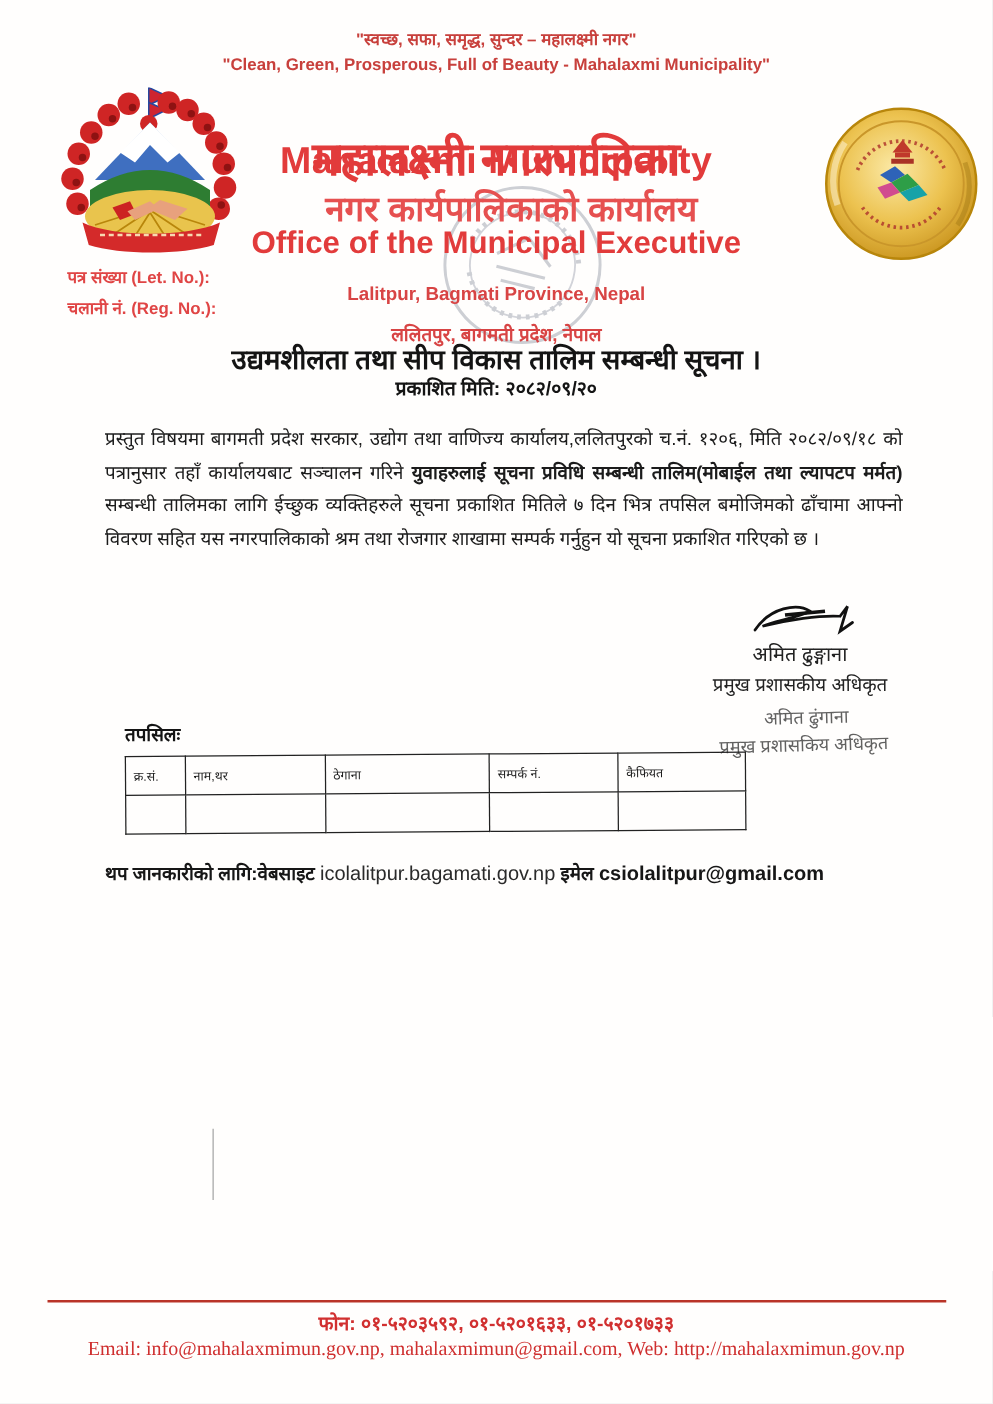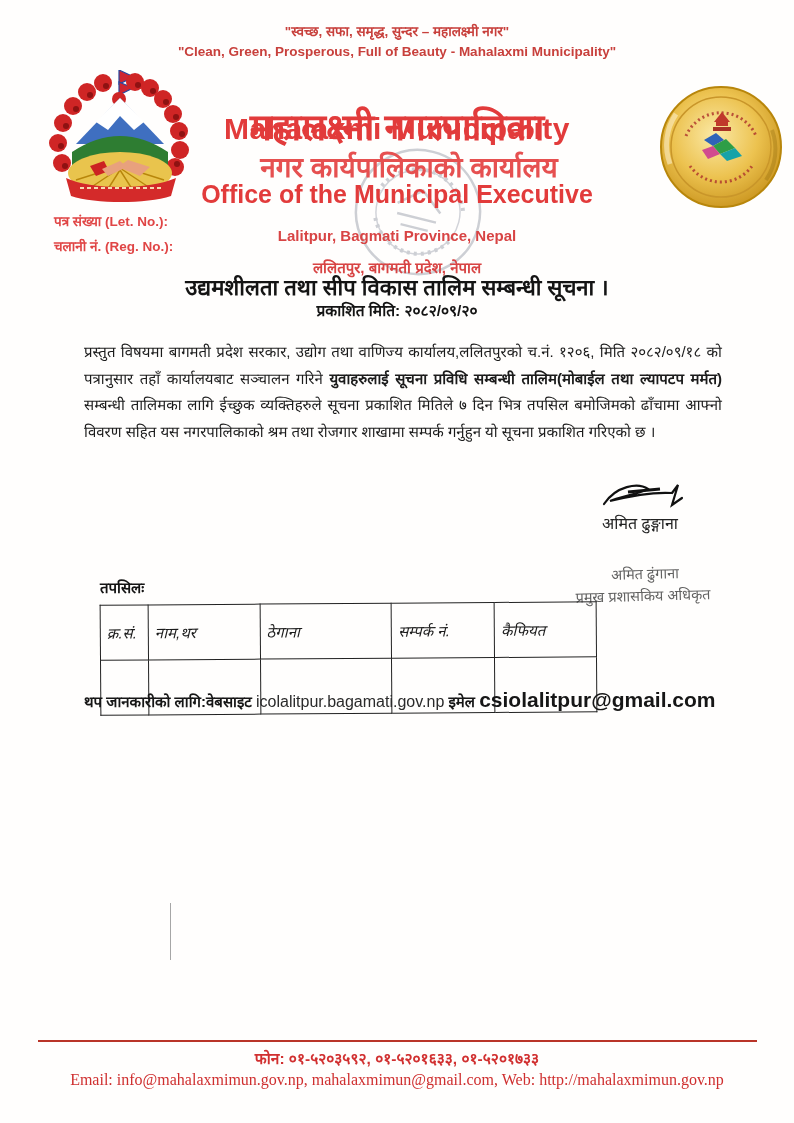"प्रमुख प्रशासकीय अधिकृत" div.abs { html: none -> <div>प्रमुख प्रशासकीय अधिकृत</div> }
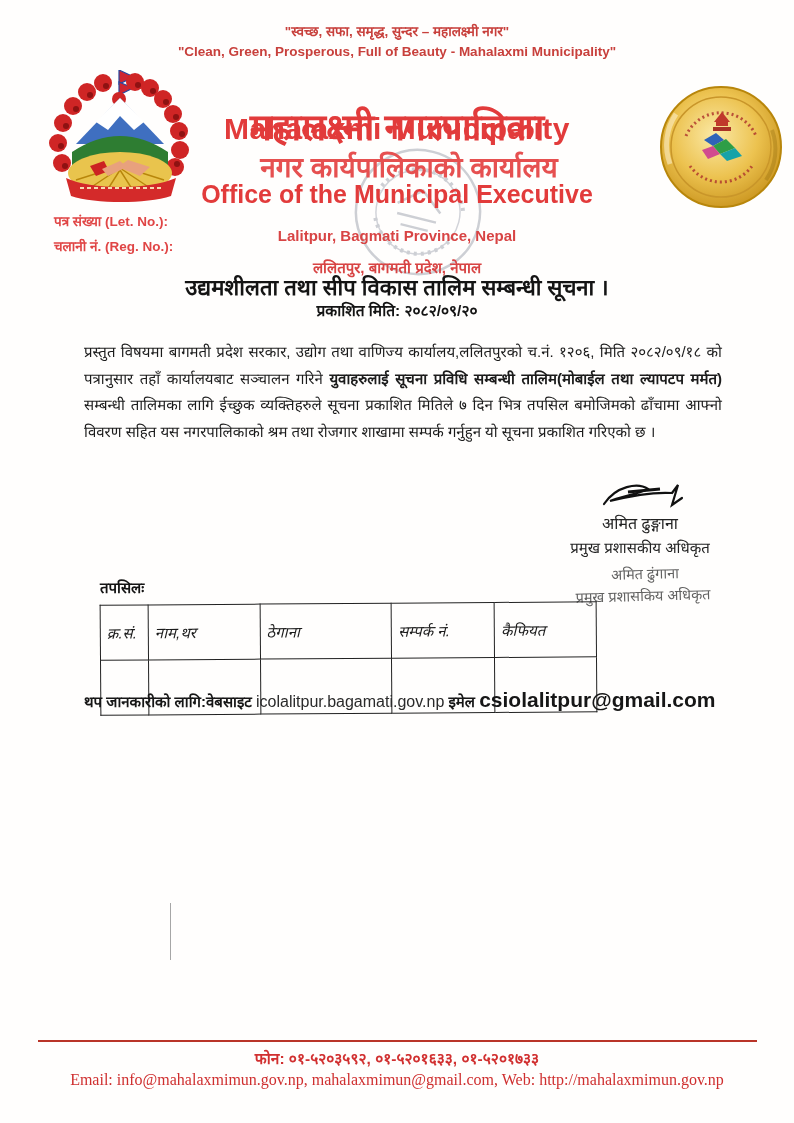"क्र.सं." table.sched th,table.sched td { font-size: 15px -> 10px; font-style: italic -> none; padding: 15px 6px -> 3px 6px }
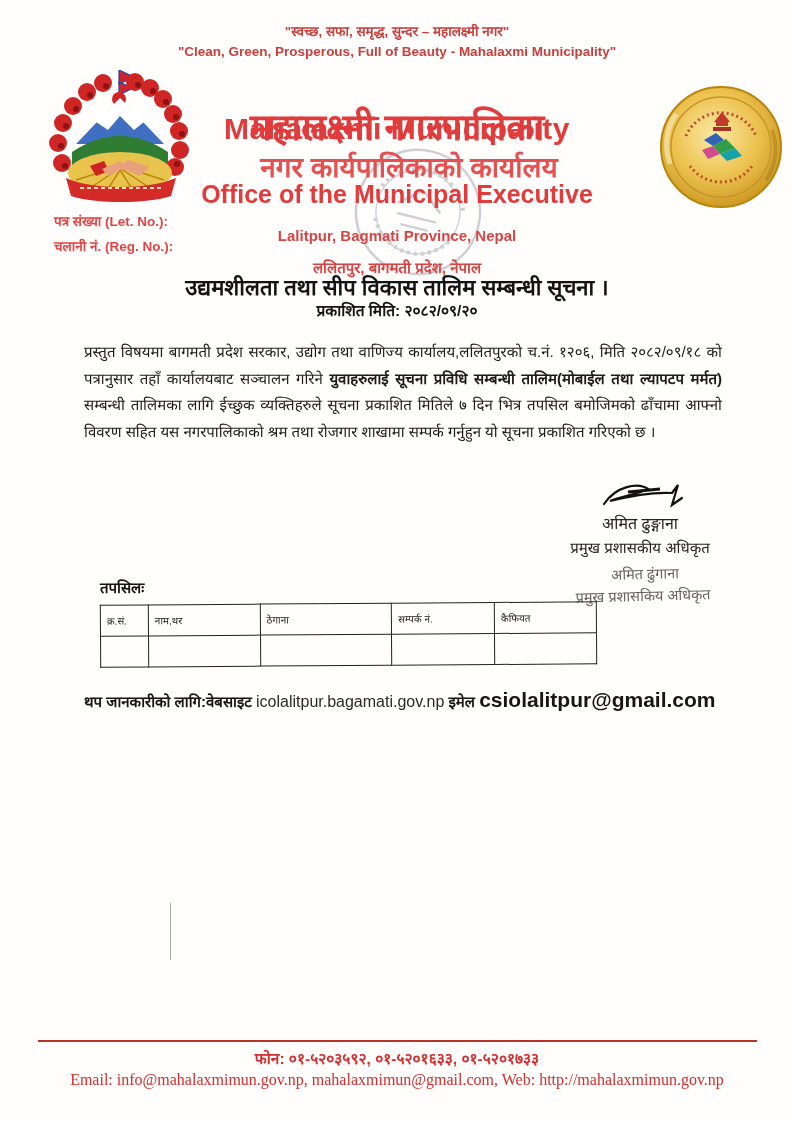"csiolalitpur@gmail.com" .moreinfo .ltb { font-size: 21px -> 16px }
